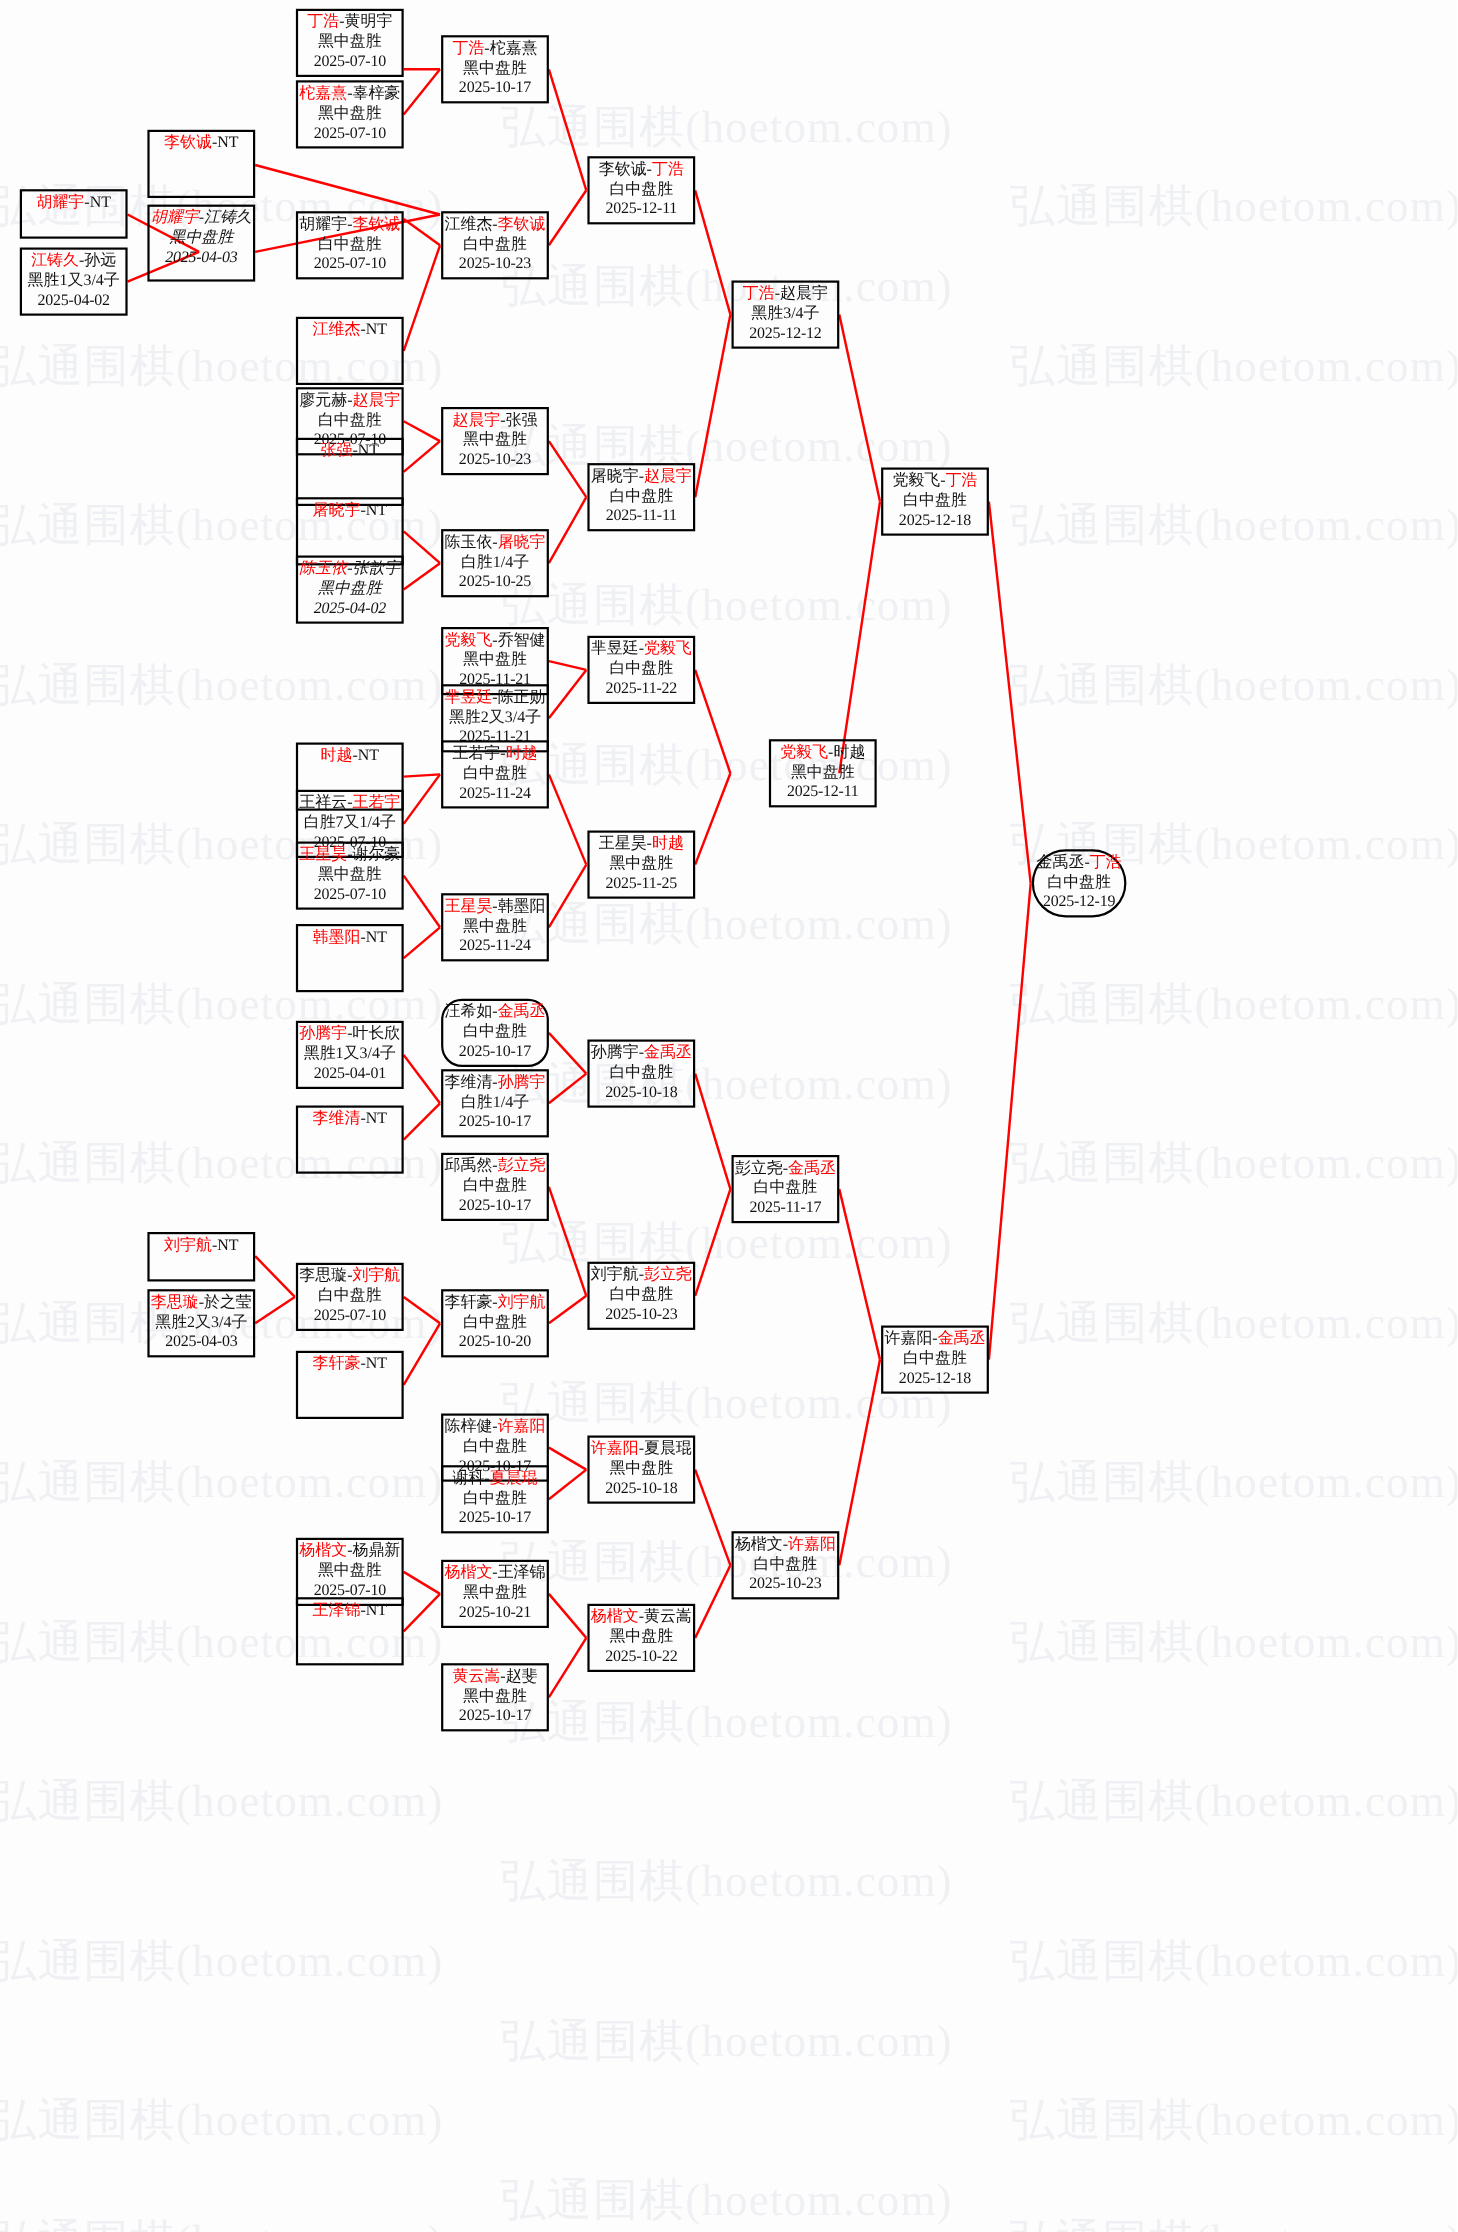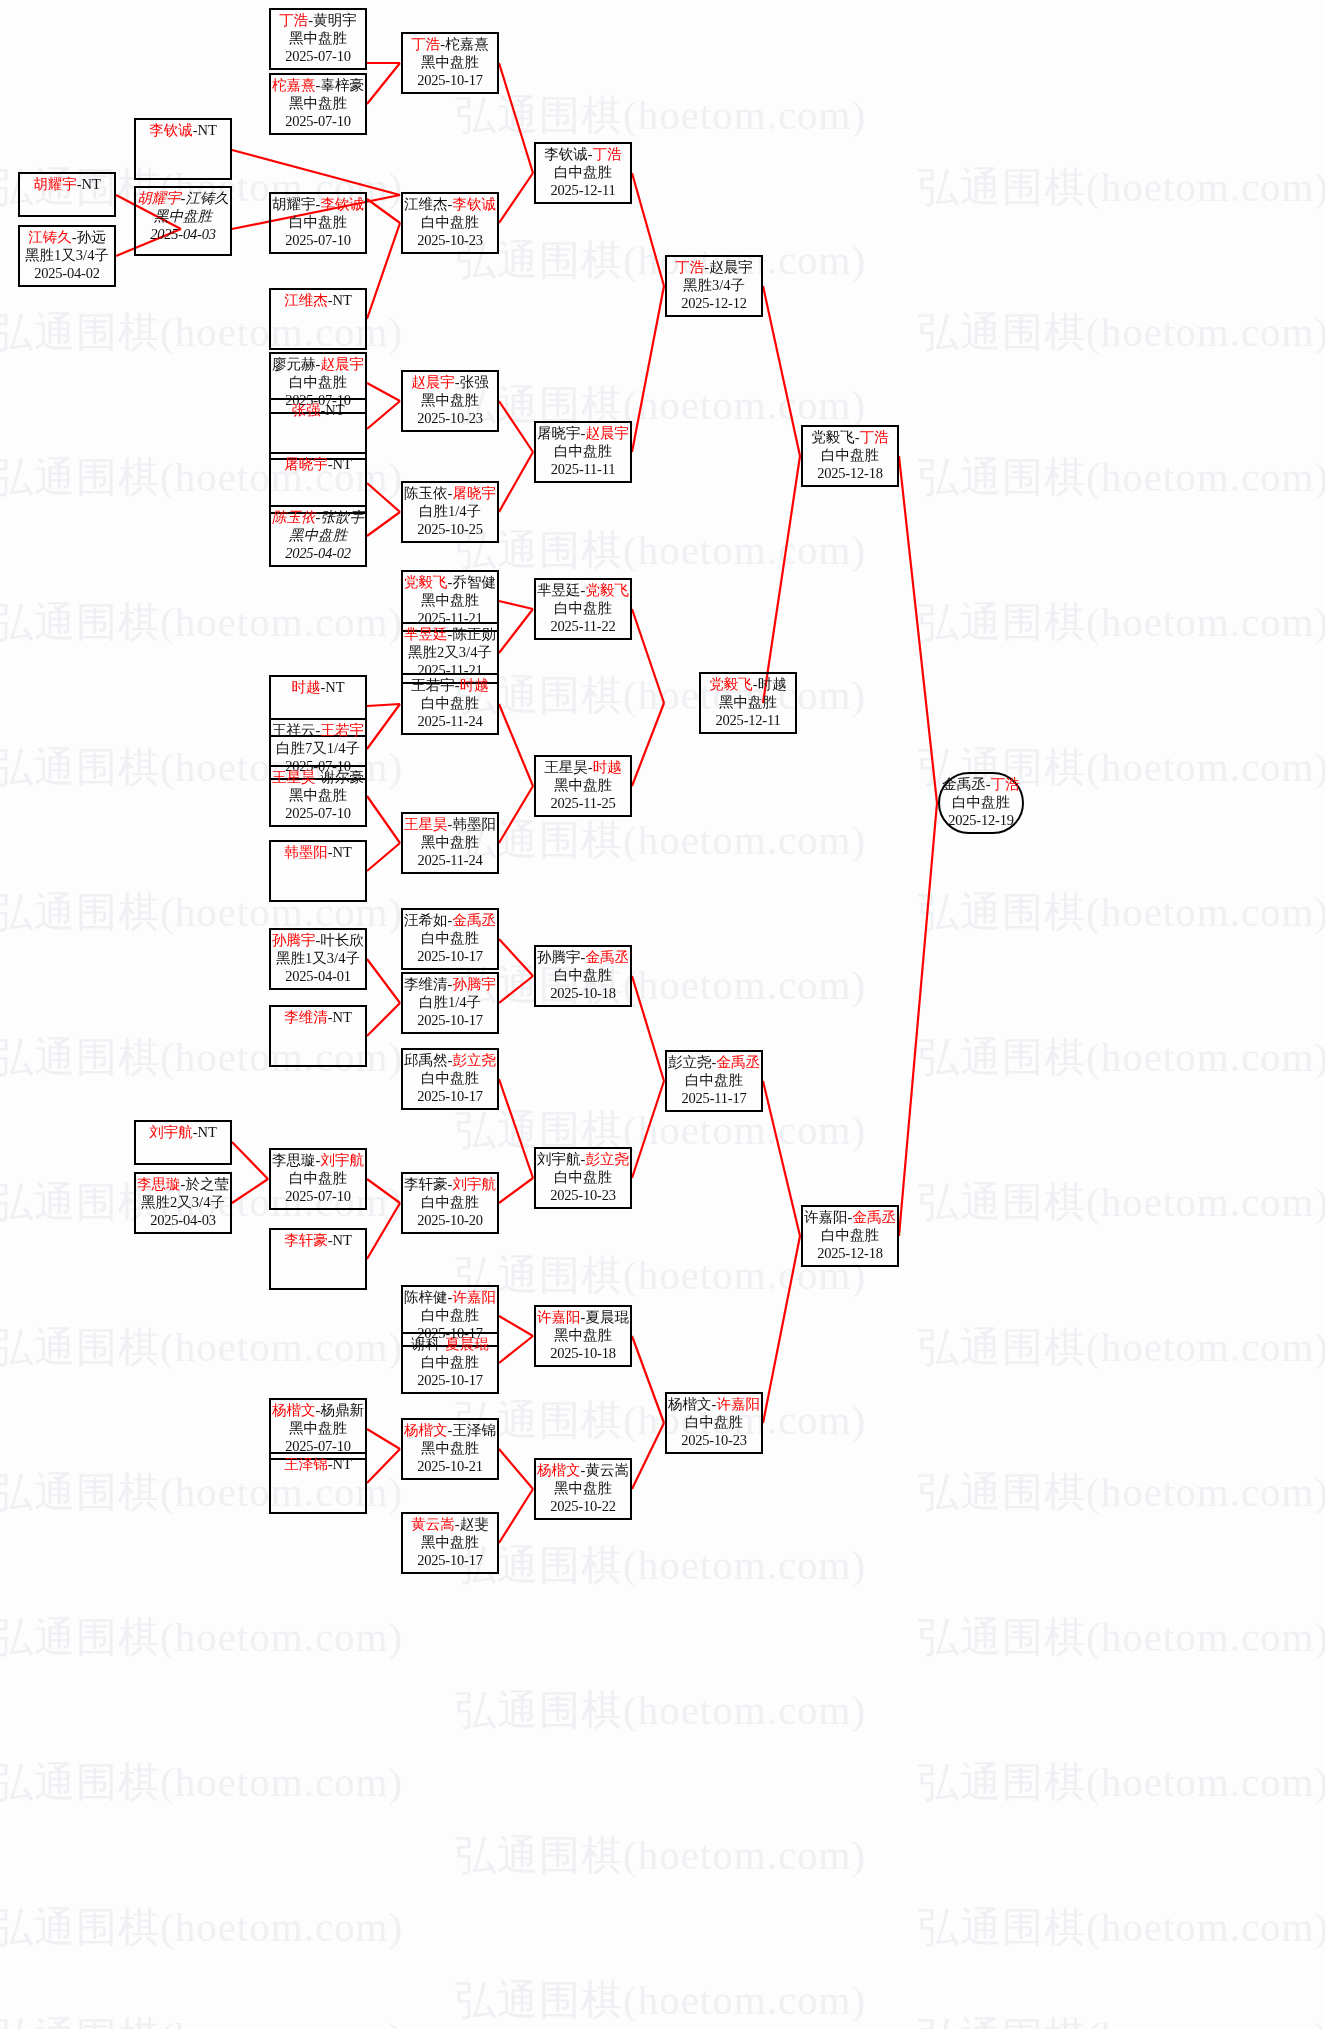"汪希如-金禹丞" div.node { border-radius: none -> 19px }
